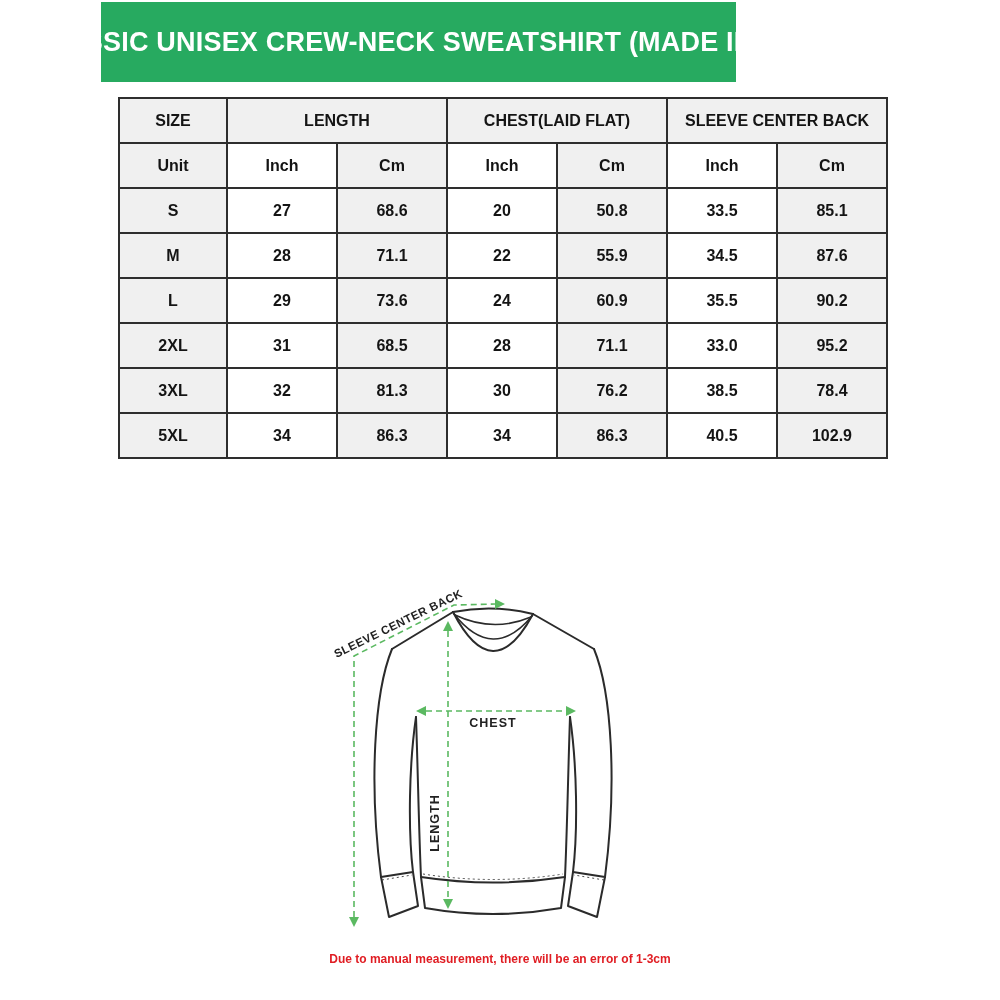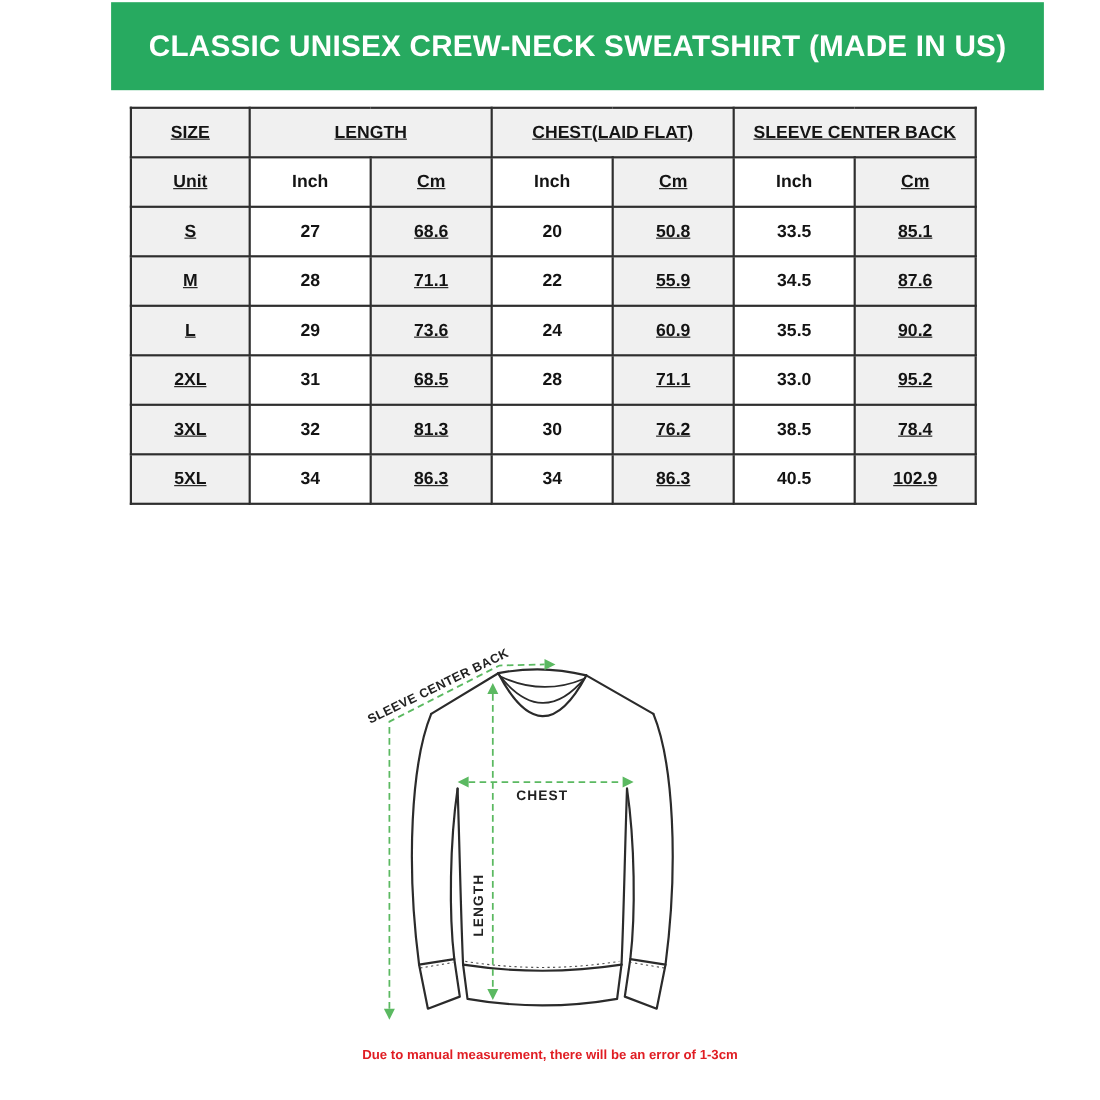"CLASSIC UNISEX CREW-NECK SWEATSHIRT" .banner { width: 848px -> 635px }
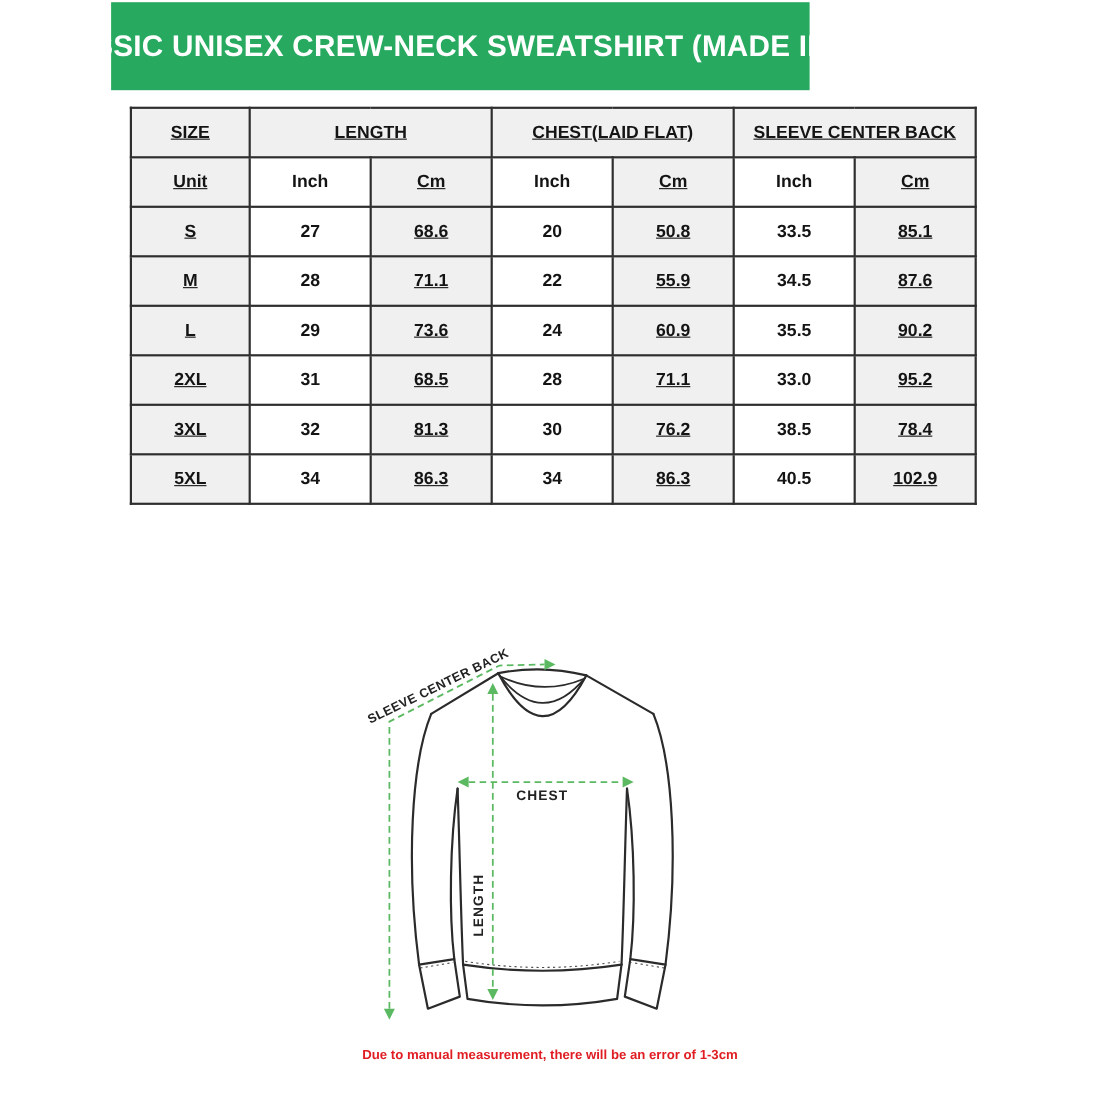"SIZE" table.size-table td.gray { text-decoration: underline -> none }
